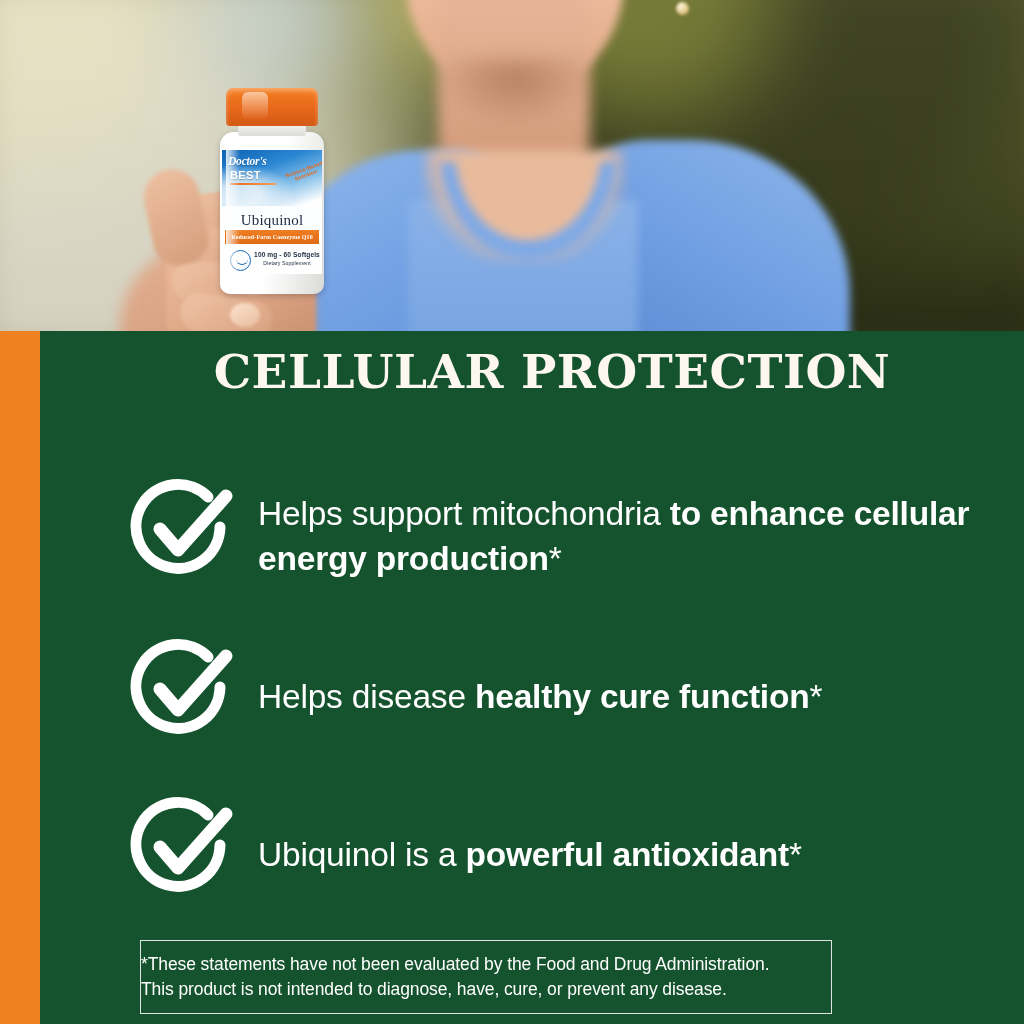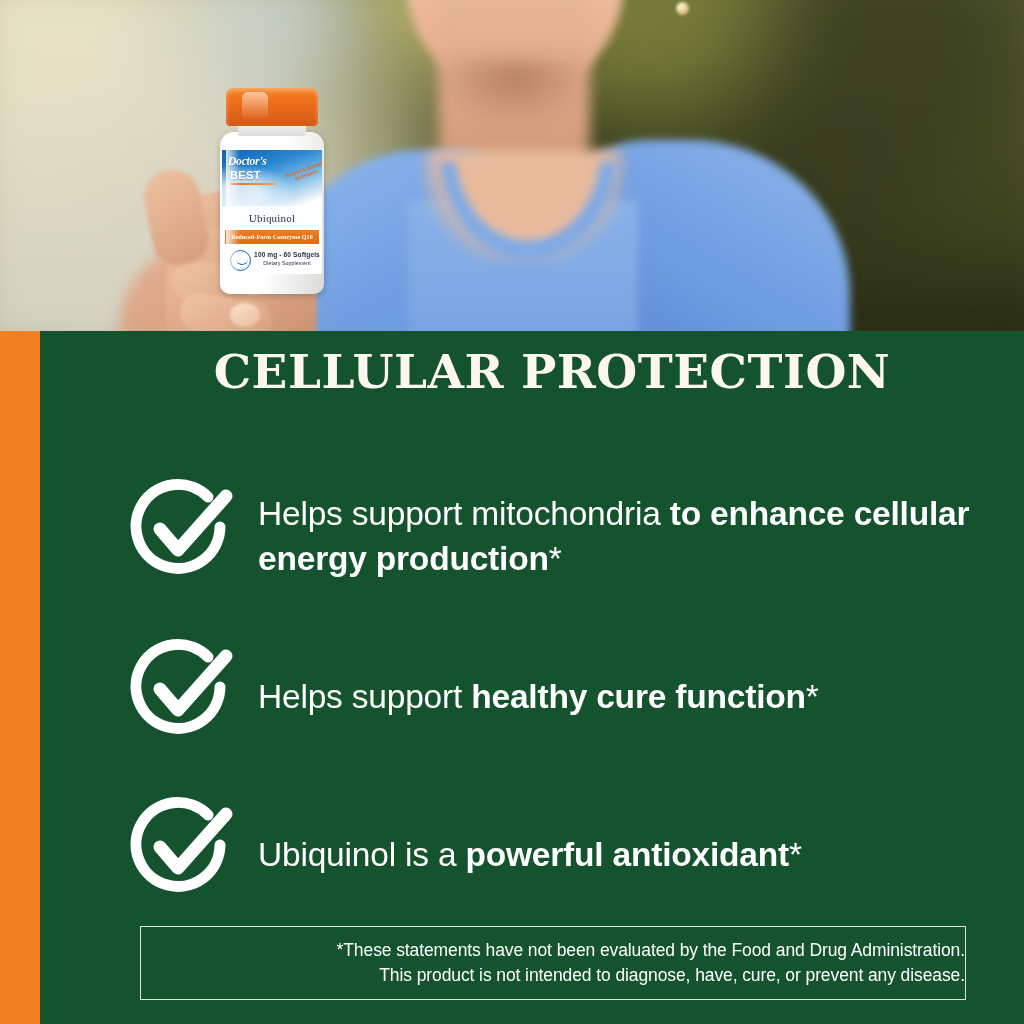"Ubiquinol" .prod-name { font-size: 11px -> 15px }
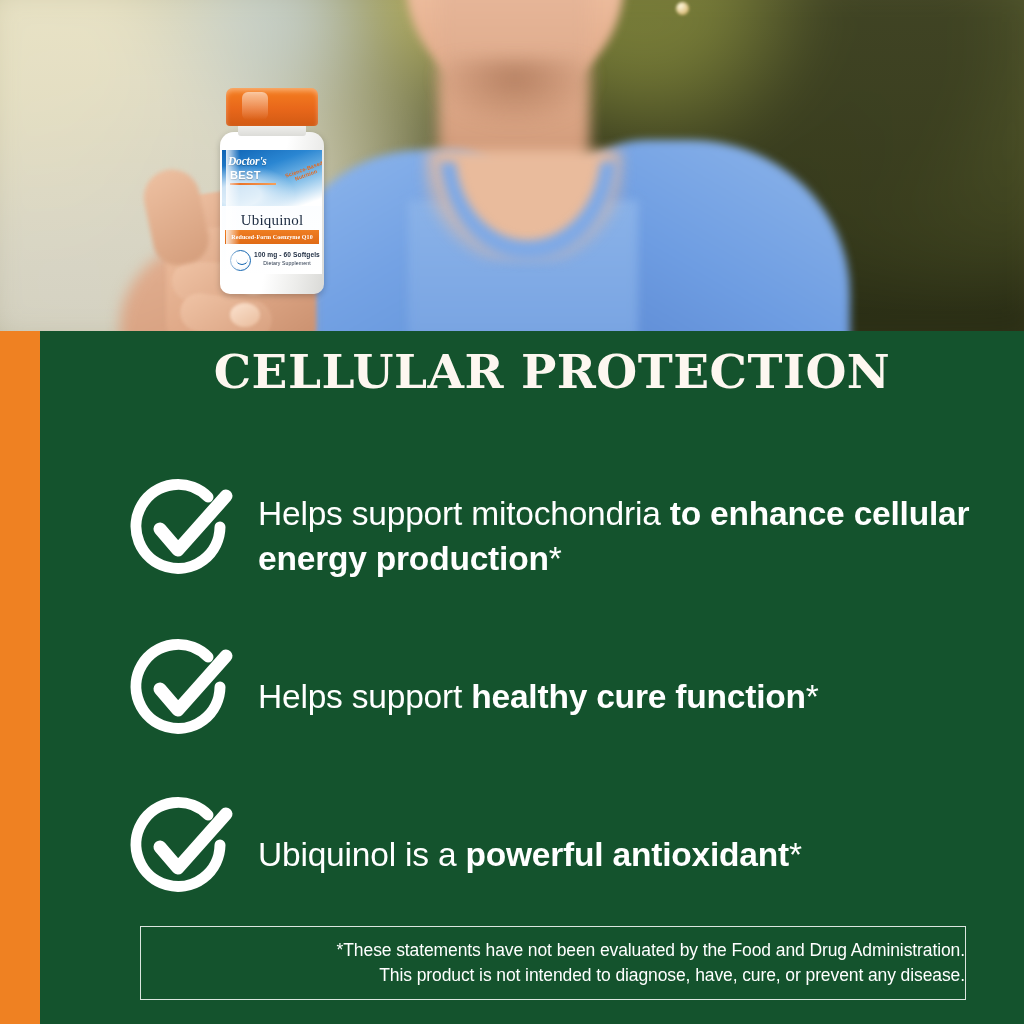"Helps support" span { text: support -> disease }
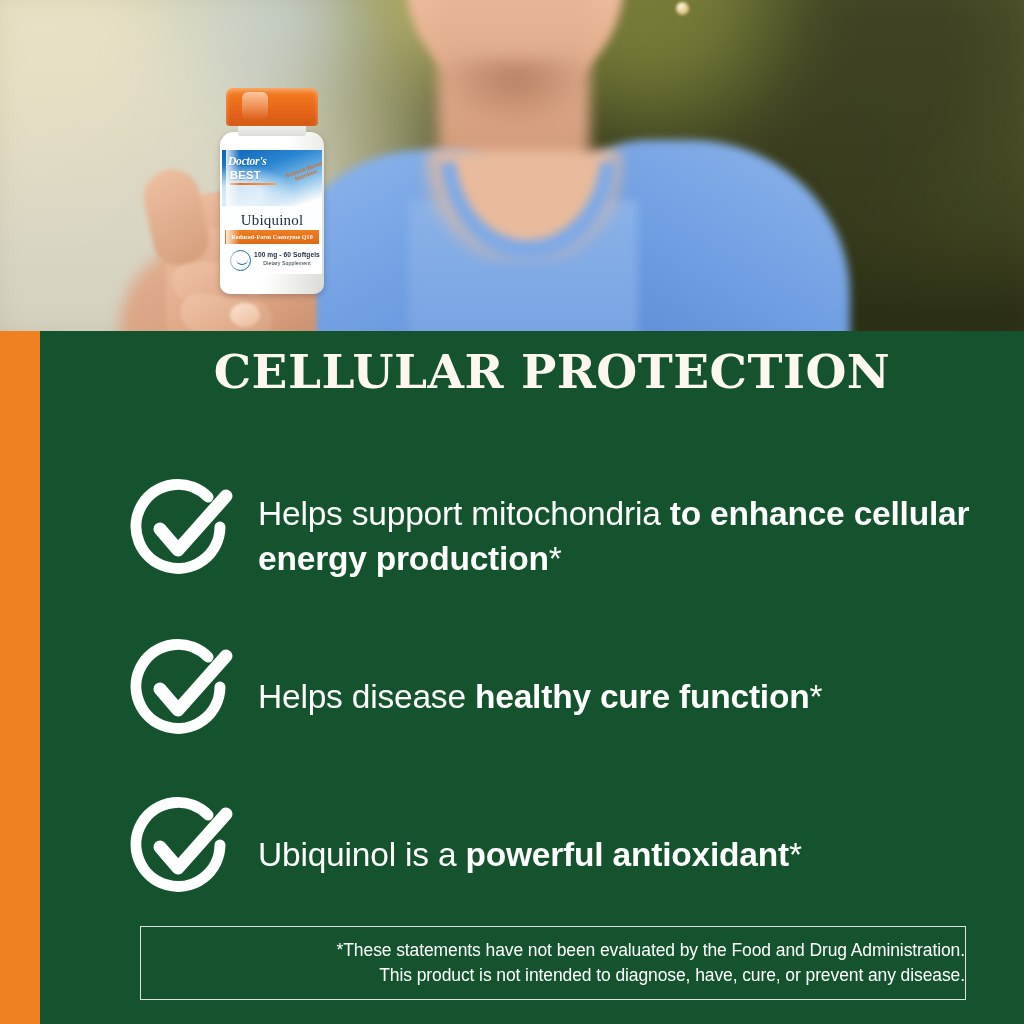"*These statements have not been" .disclaimer { align-items: flex-end -> flex-start; top: 595px -> 609px; width: 826px -> 692px }
